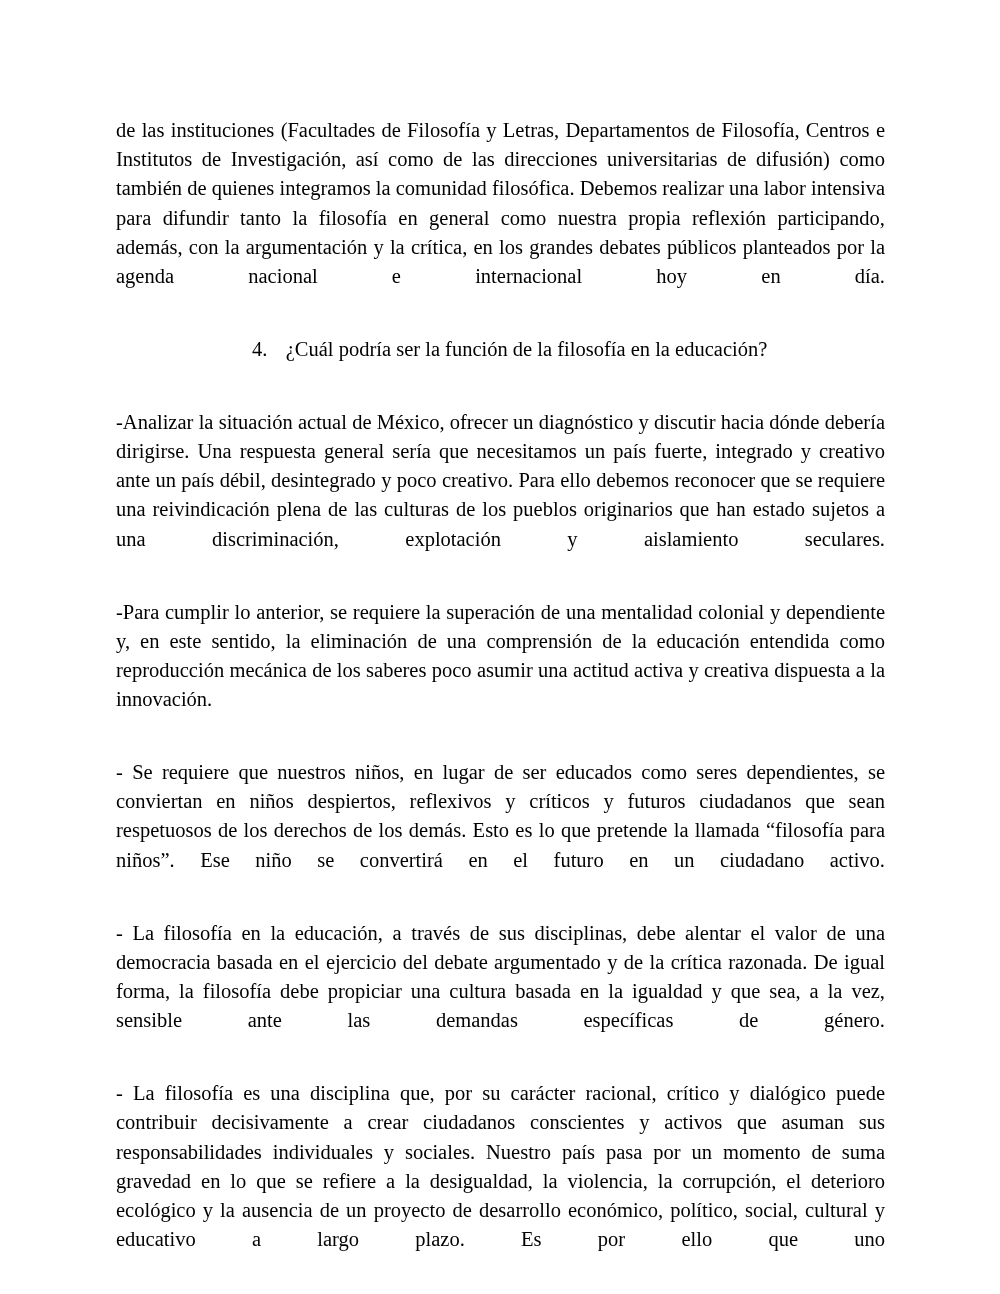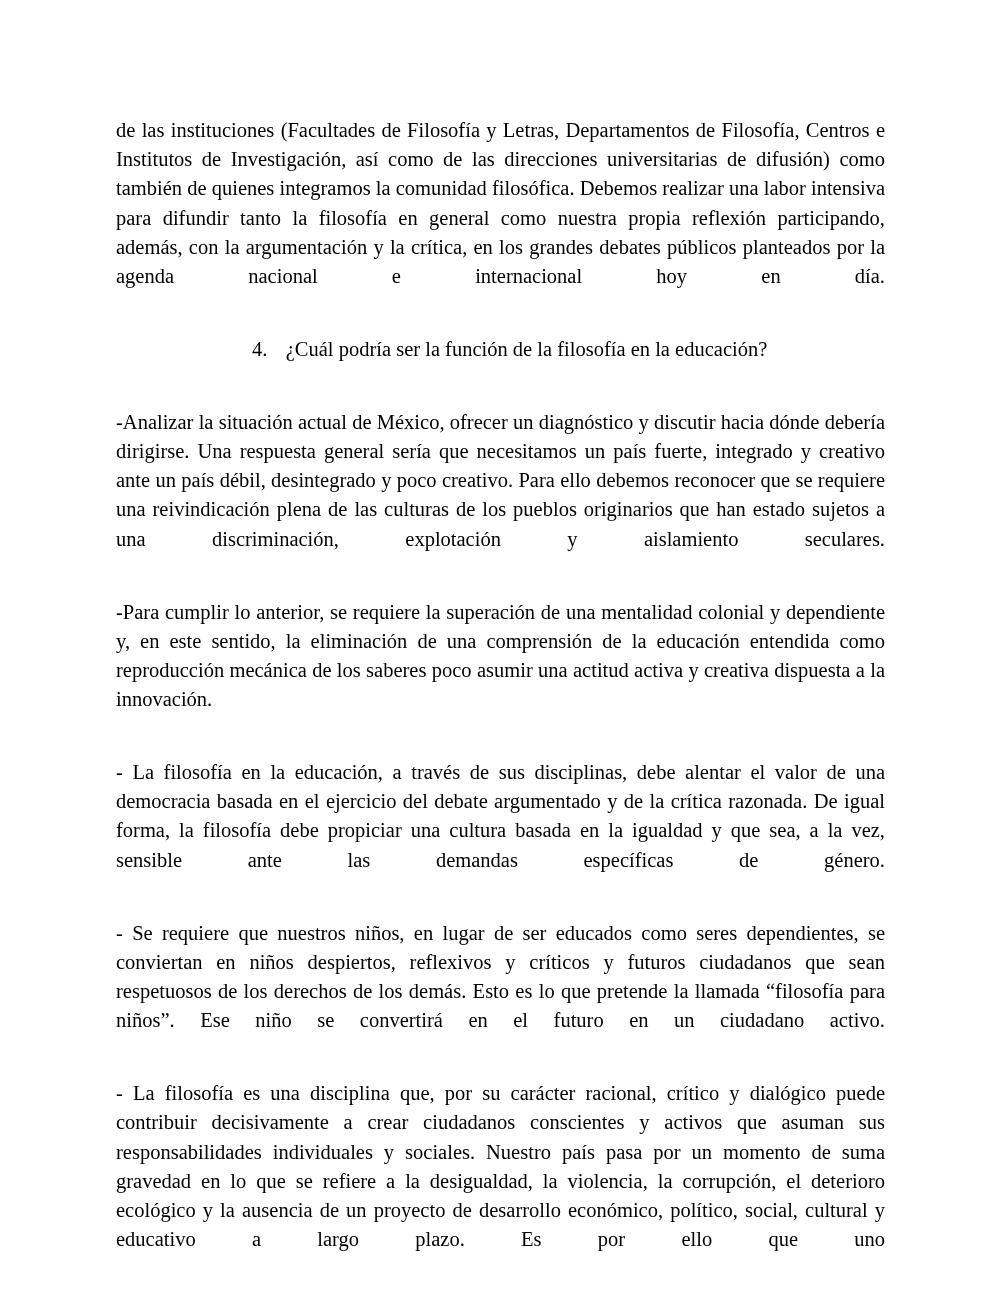"- La filosofía en la" p.para { order: before "- Se requiere que nuestros" -> after "- Se requiere que nuestros" }
